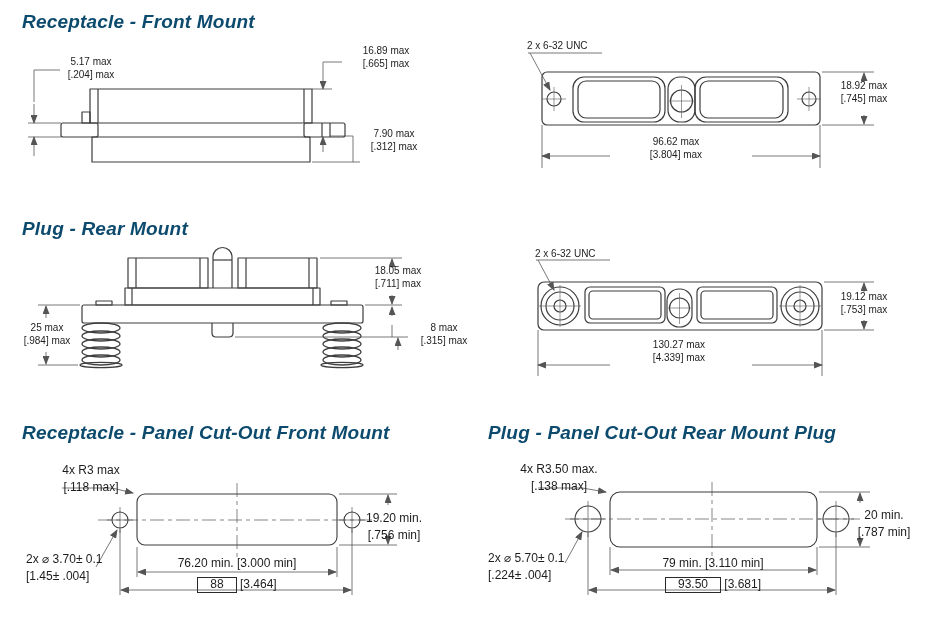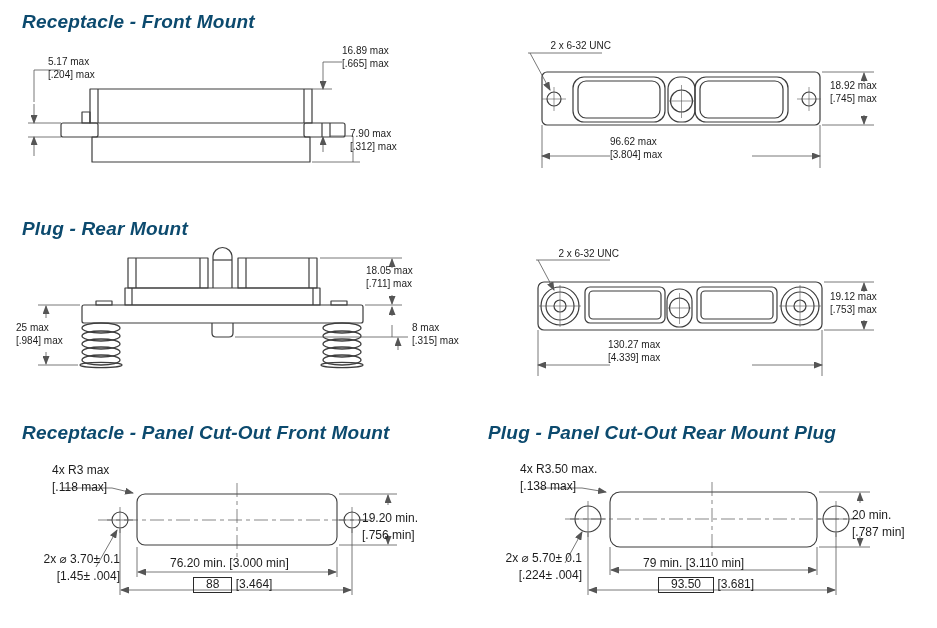"16.89 max" .dim { text-align: left -> center }
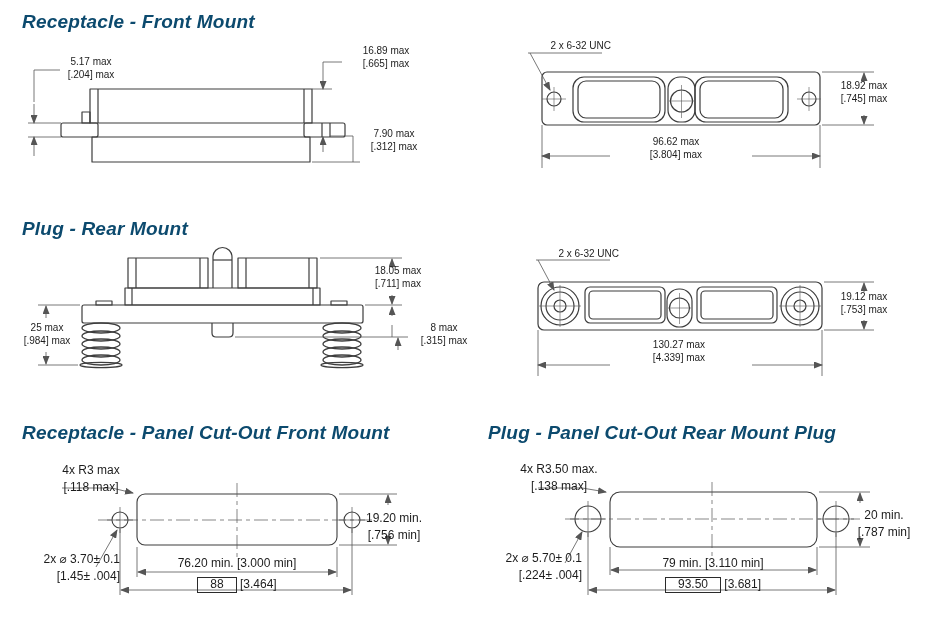"2 x 6-32 UNC" .ta-l { text-align: right -> left }
